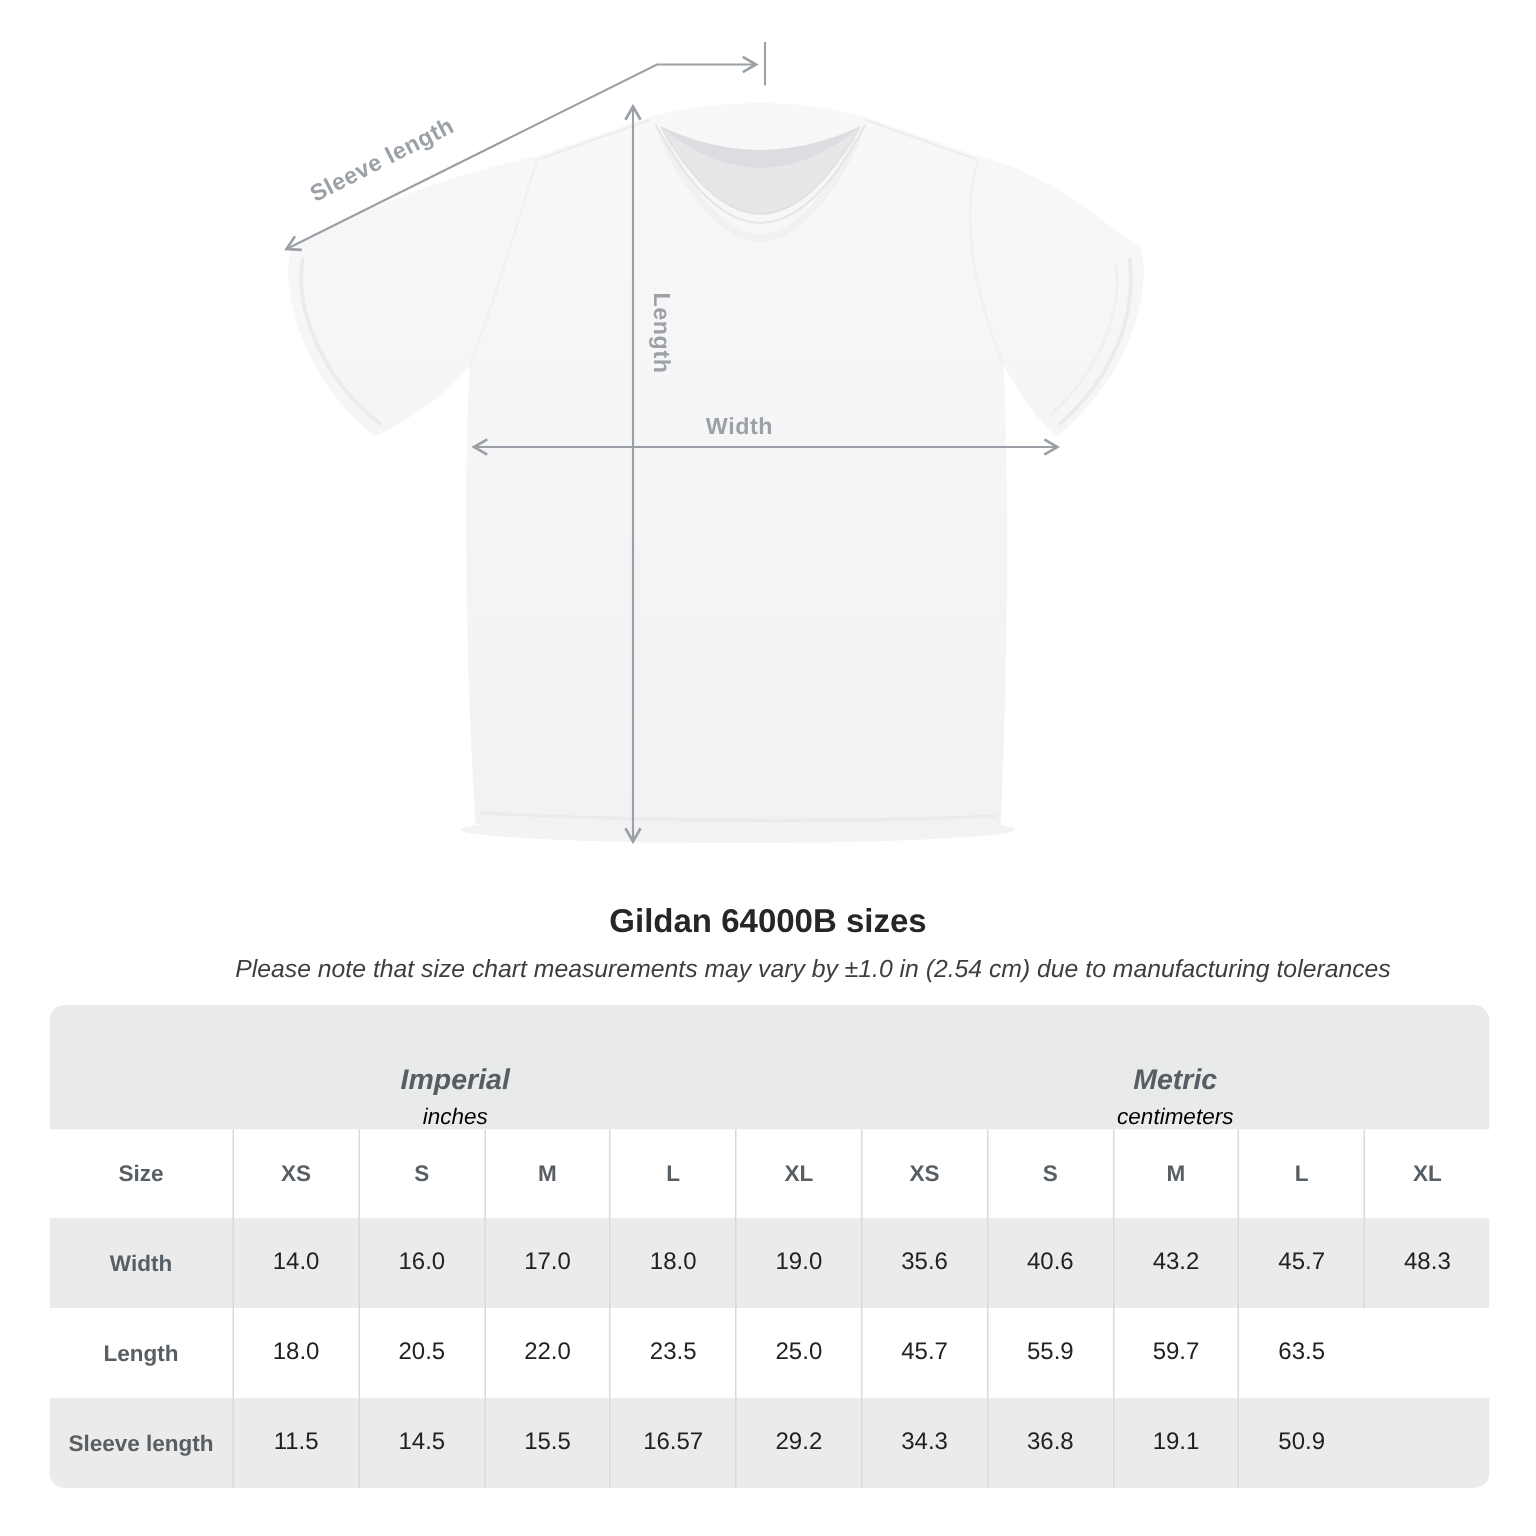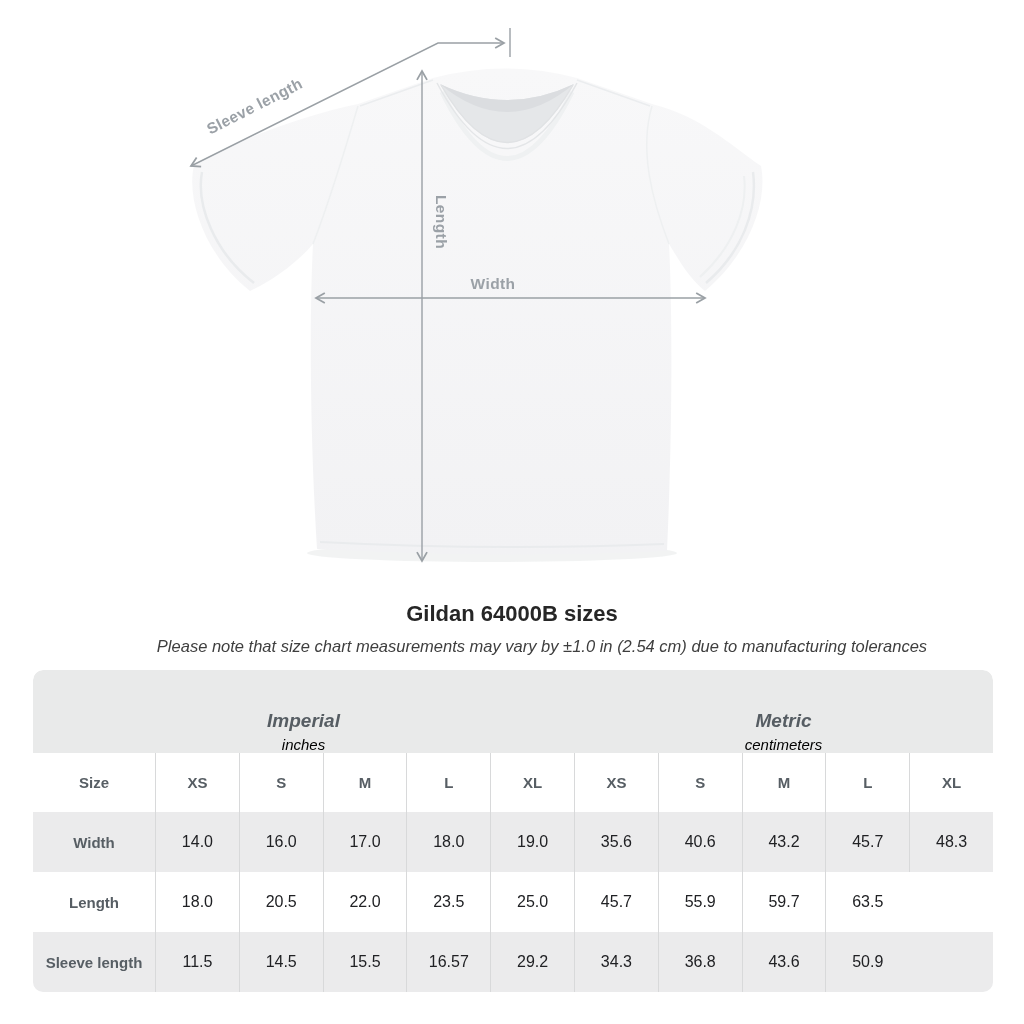"43.6" div.cell { text: 43.6 -> 19.1 }
